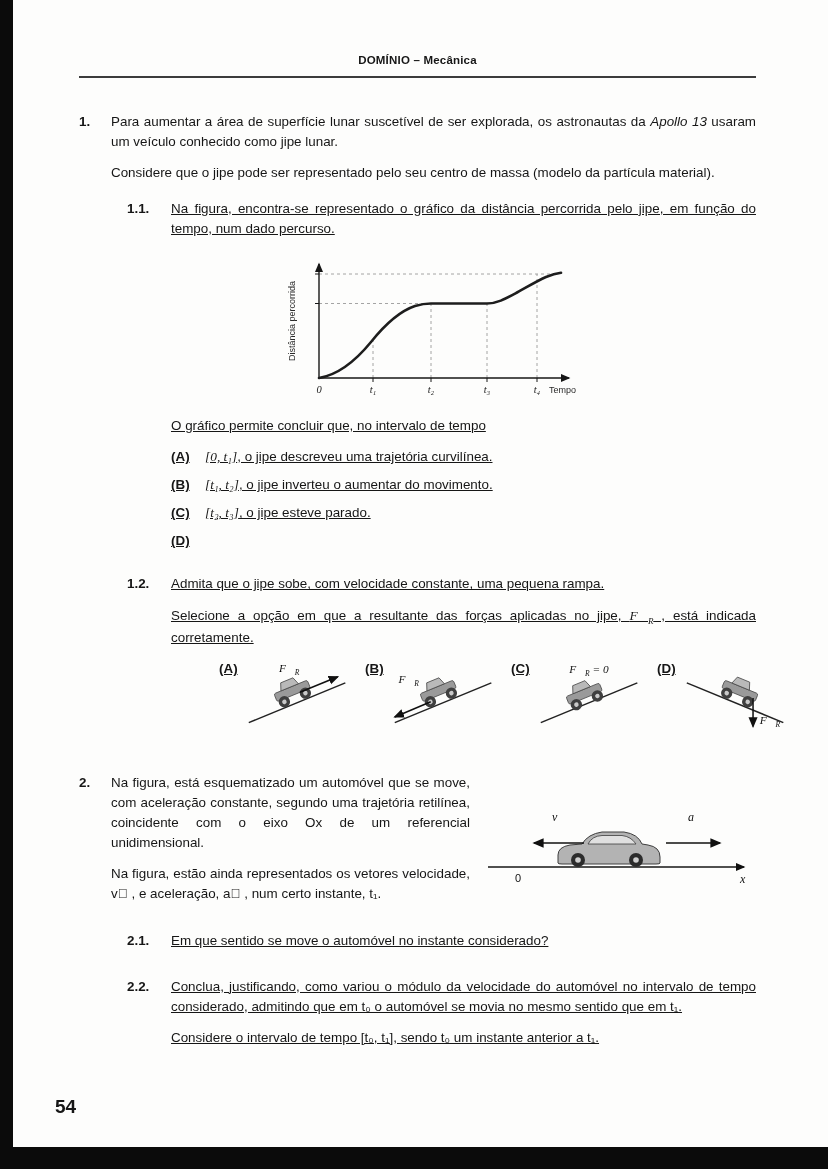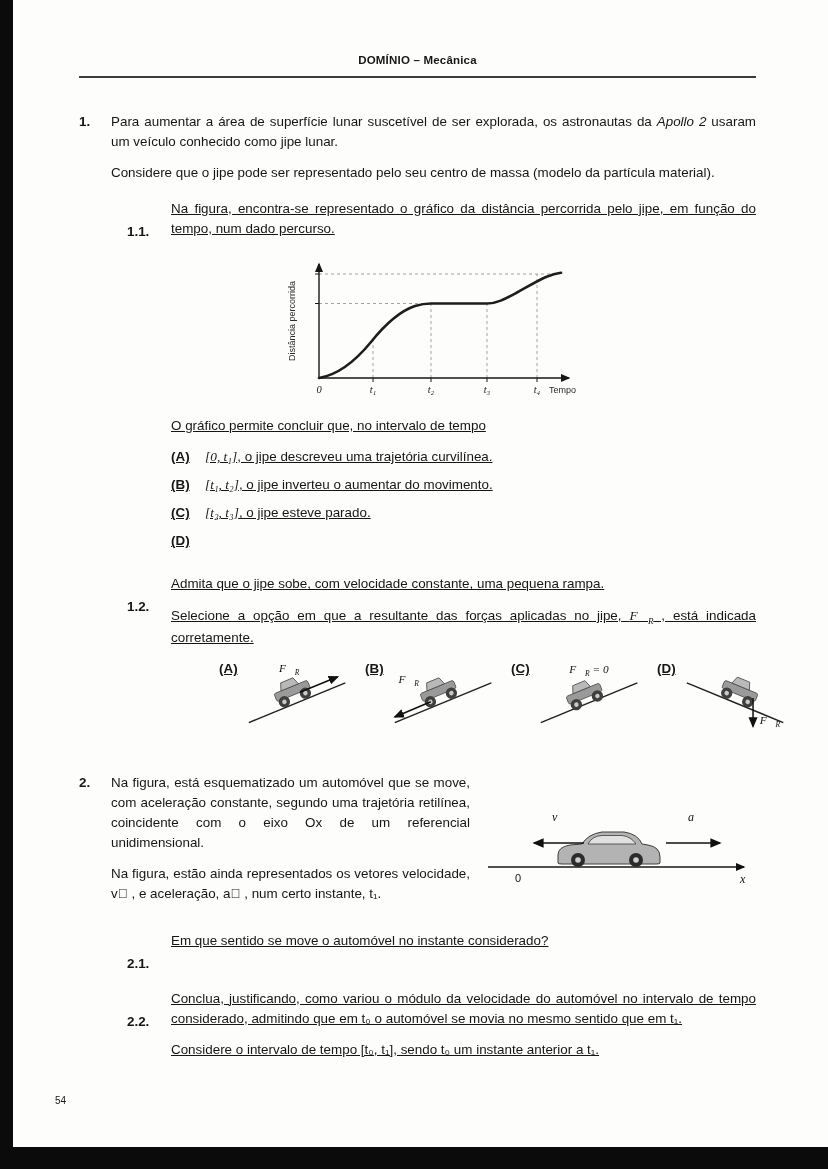"Apollo 2" i { text: 2 -> 13 }
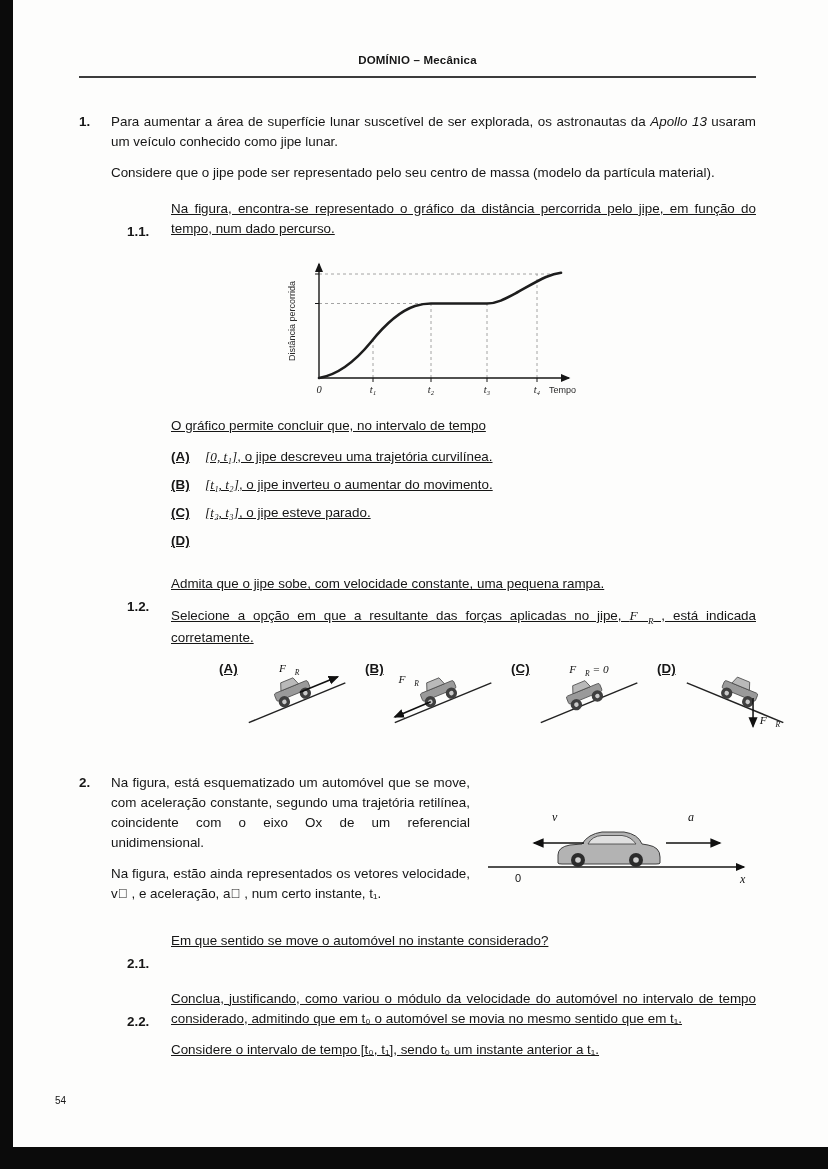"1.1." .subnum { margin-top: 23px -> none }
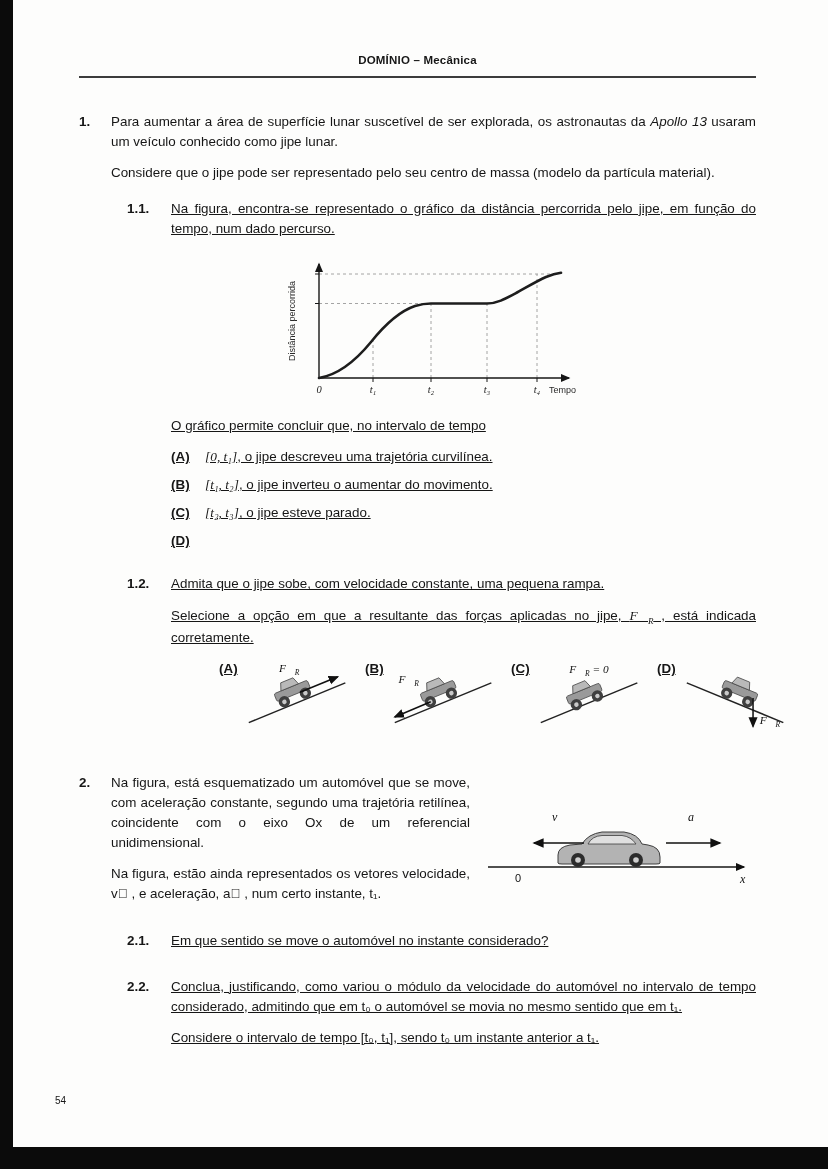"54" .page-number { font-size: 10px -> 19px; font-weight: normal -> bold }
